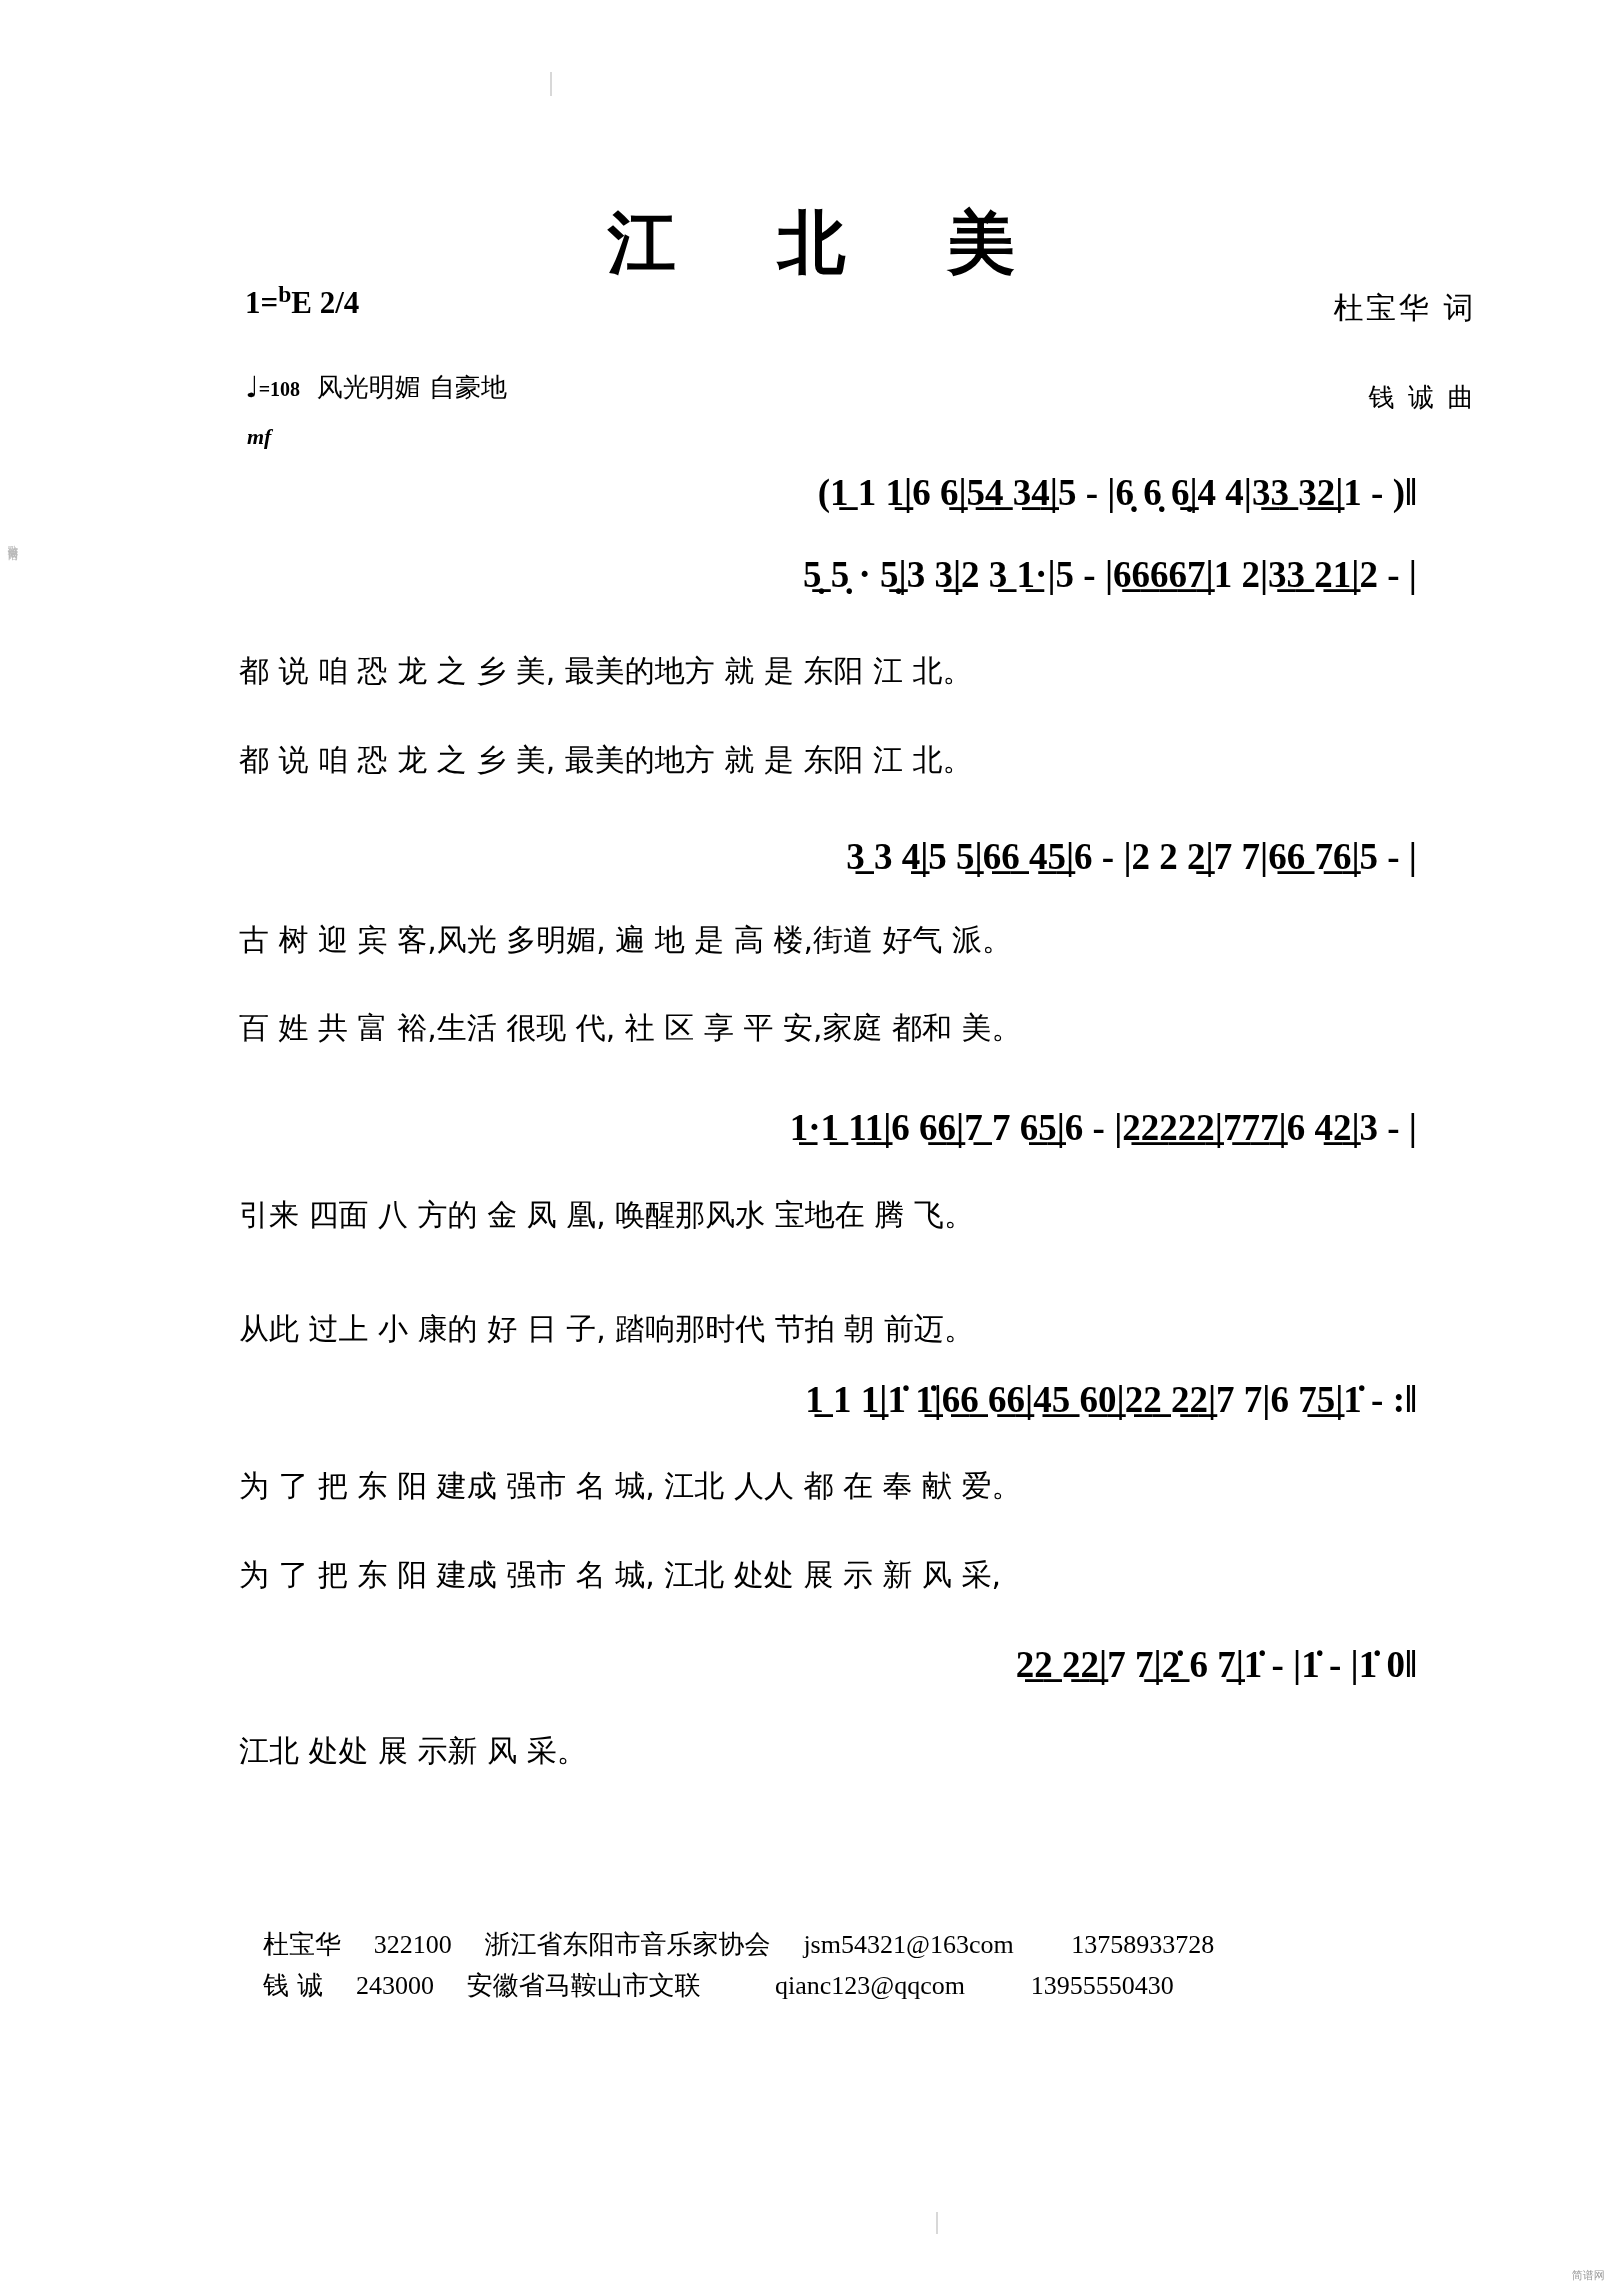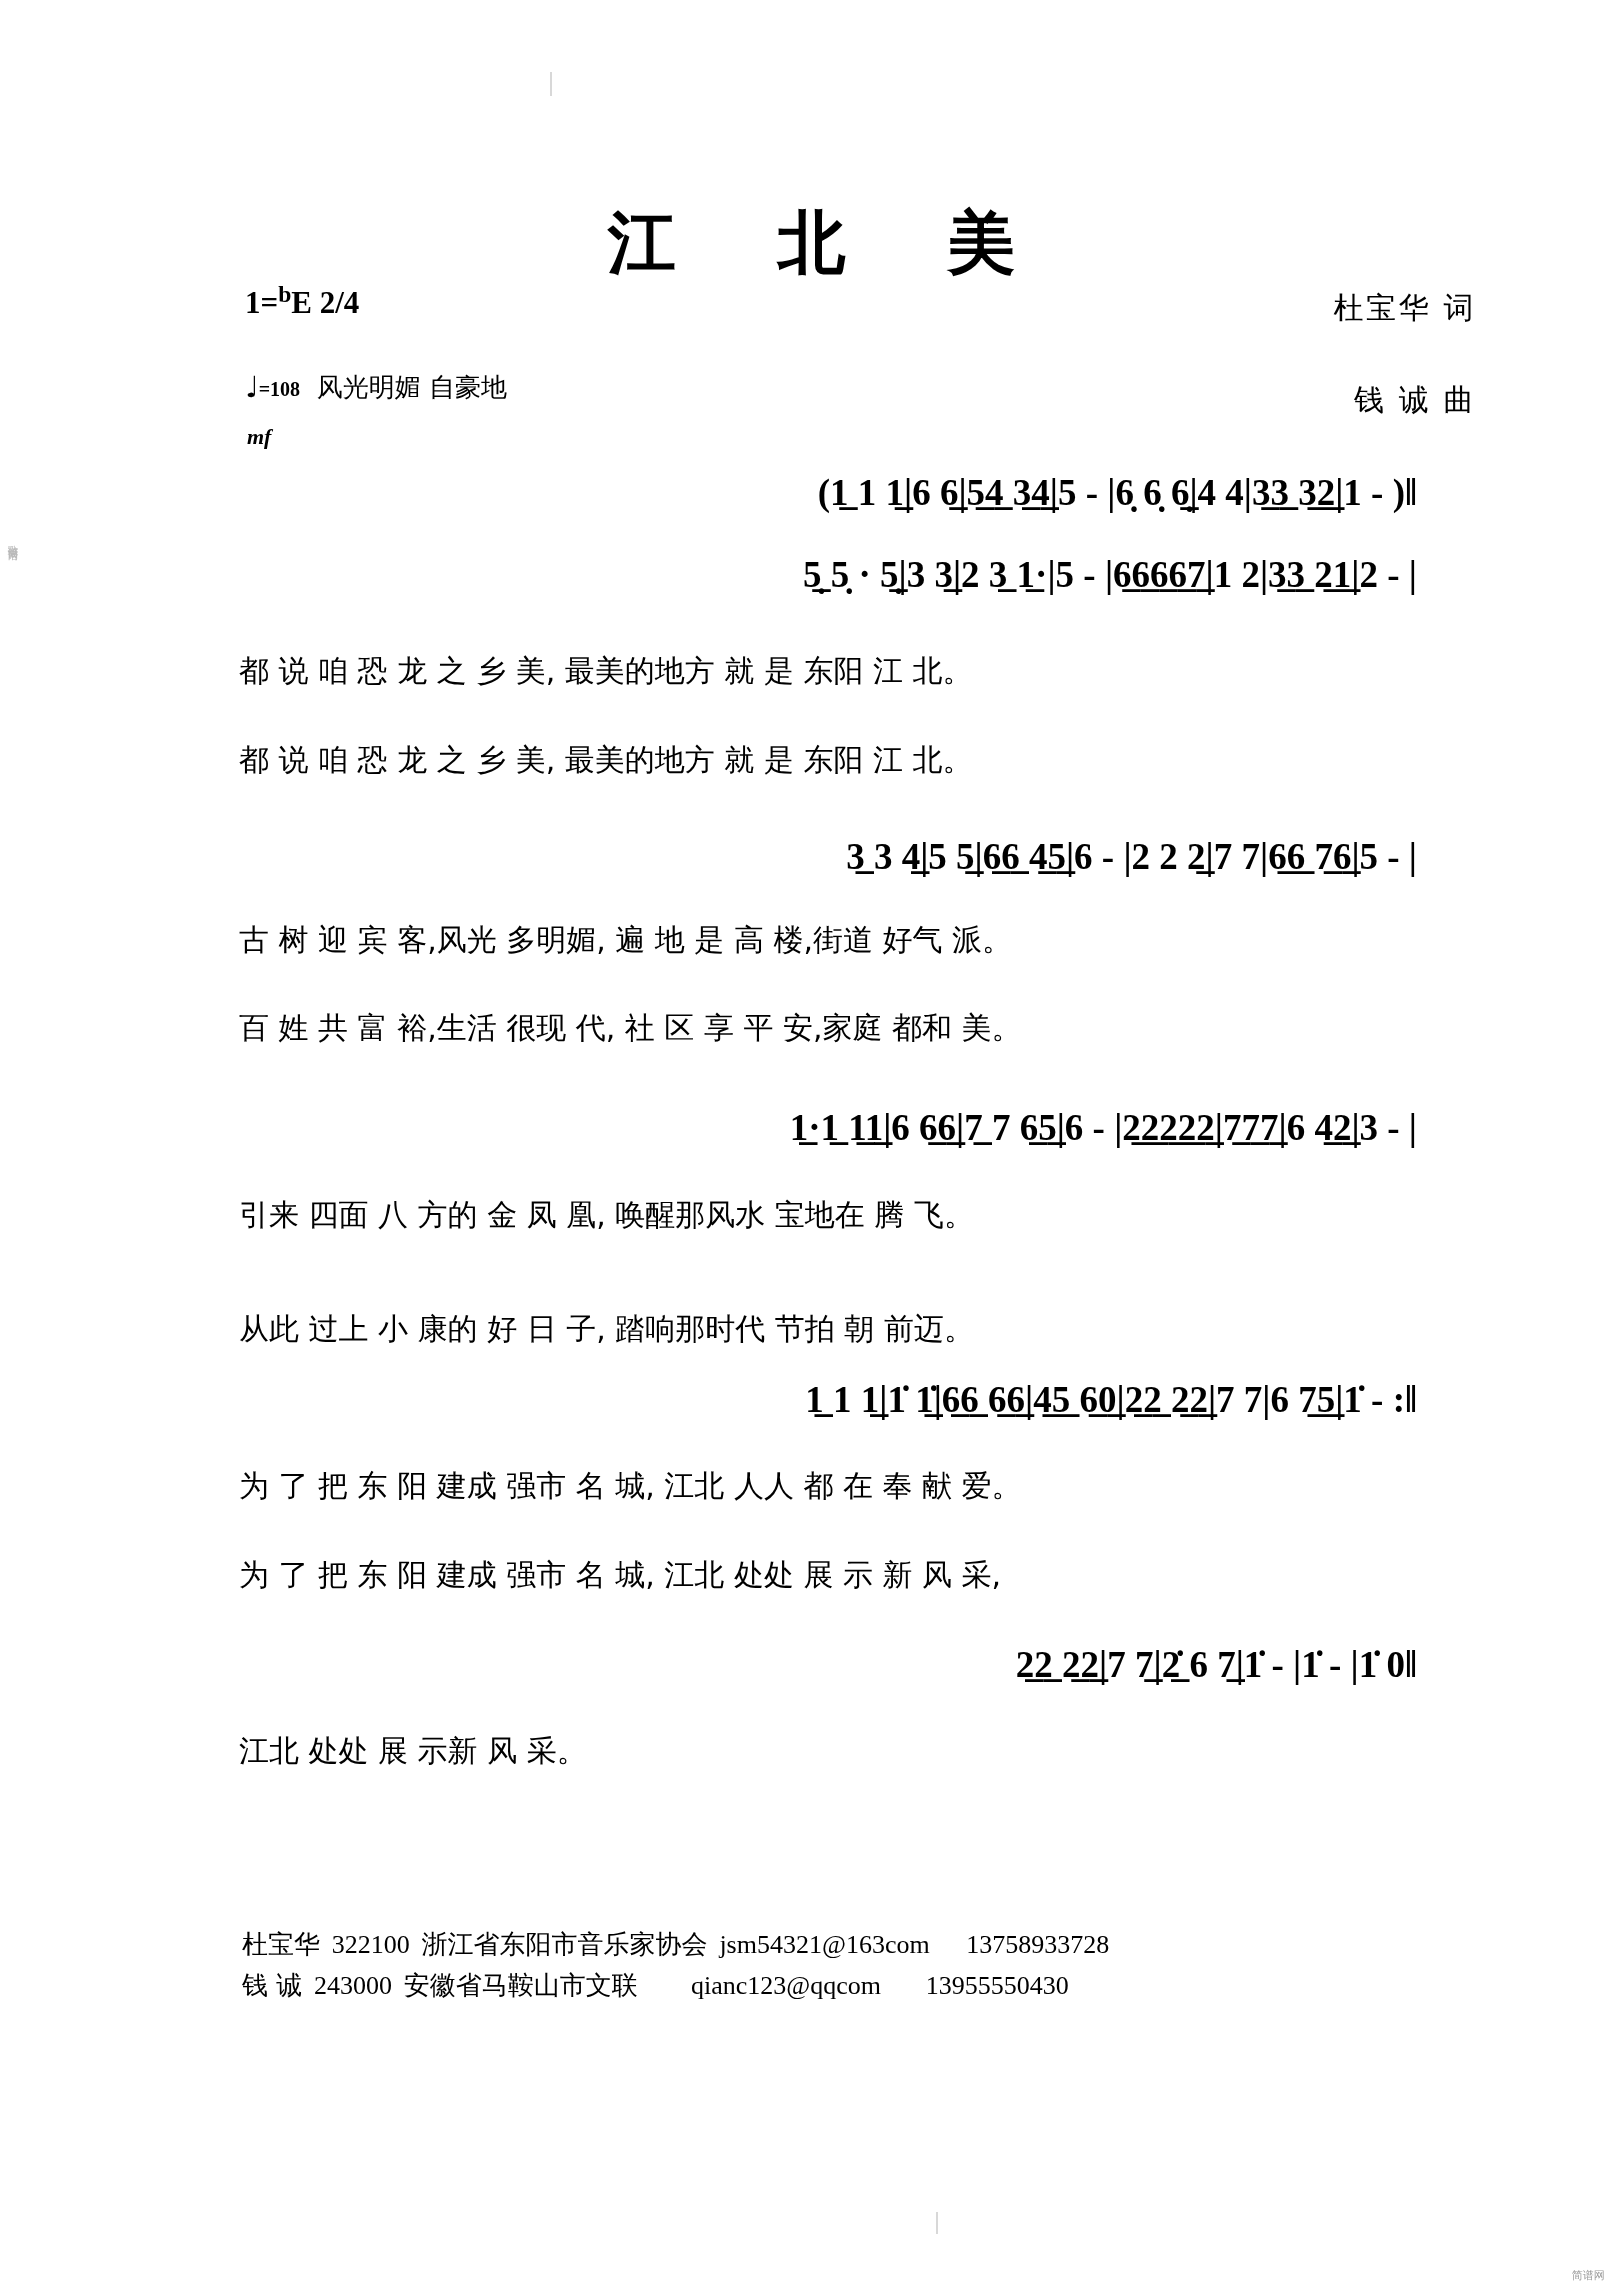"钱 诚 曲" .composer { font-size: 30px -> 26px }
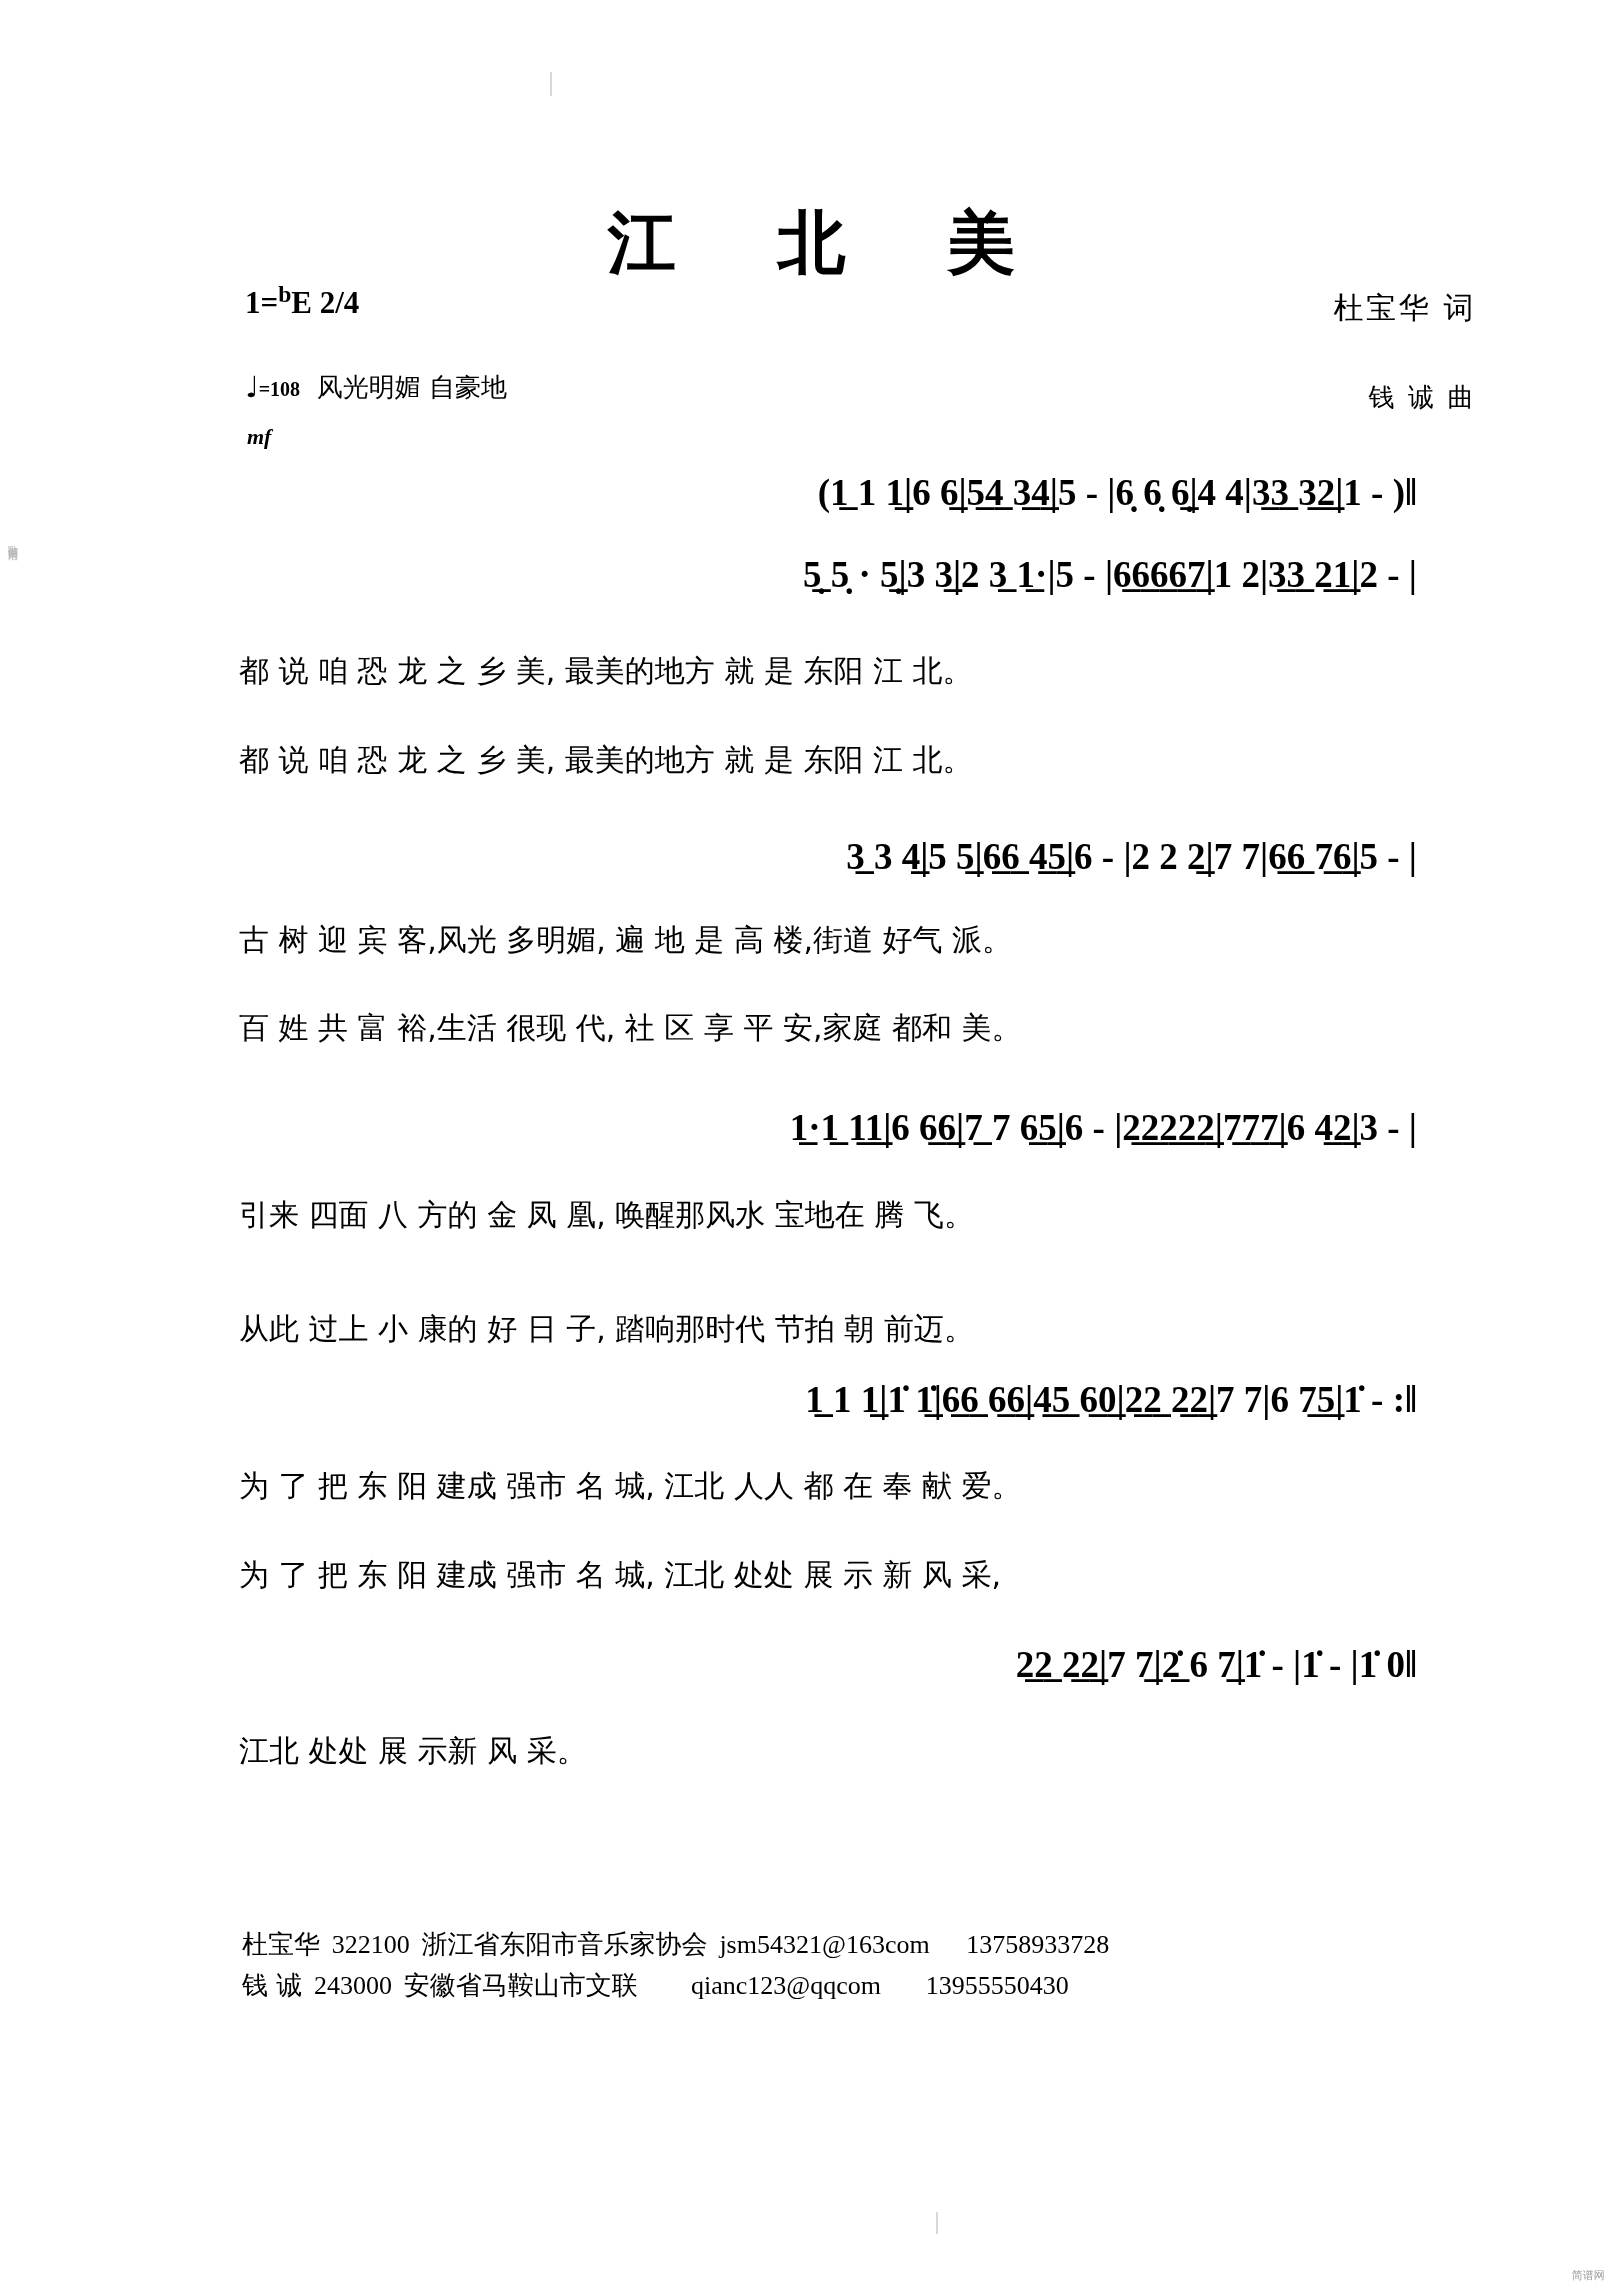"杜宝华" .footer-row span { margin-left: none -> 21px }
